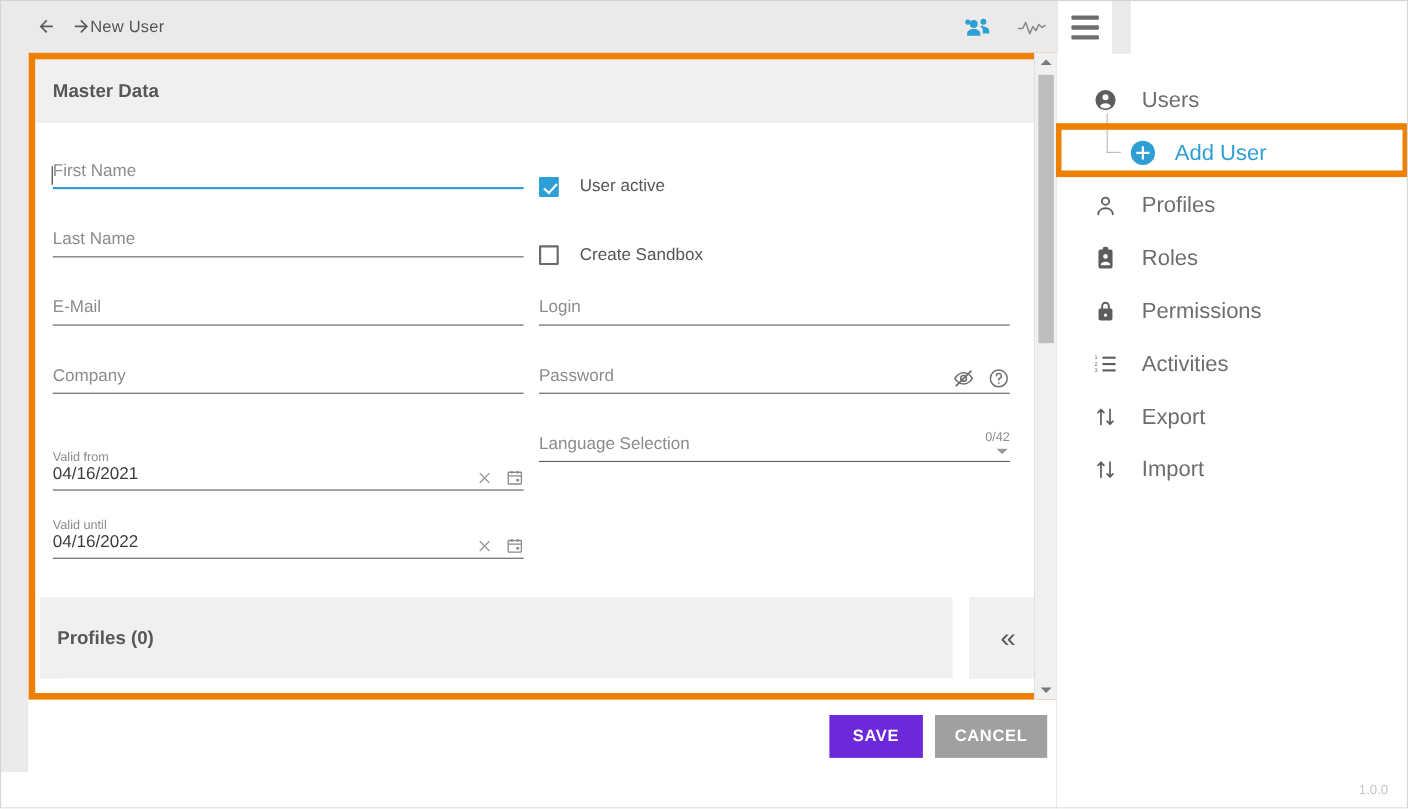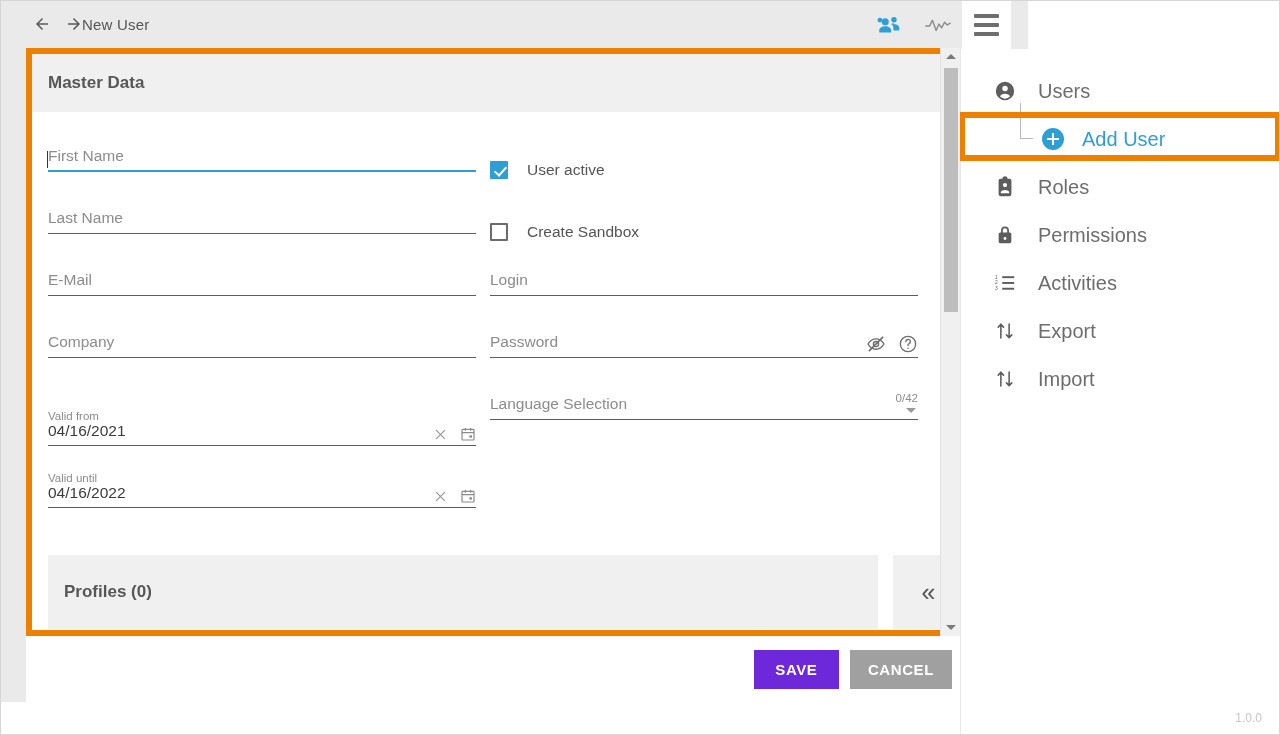"Add User" .side-item.sub { margin-left: 14px -> none }
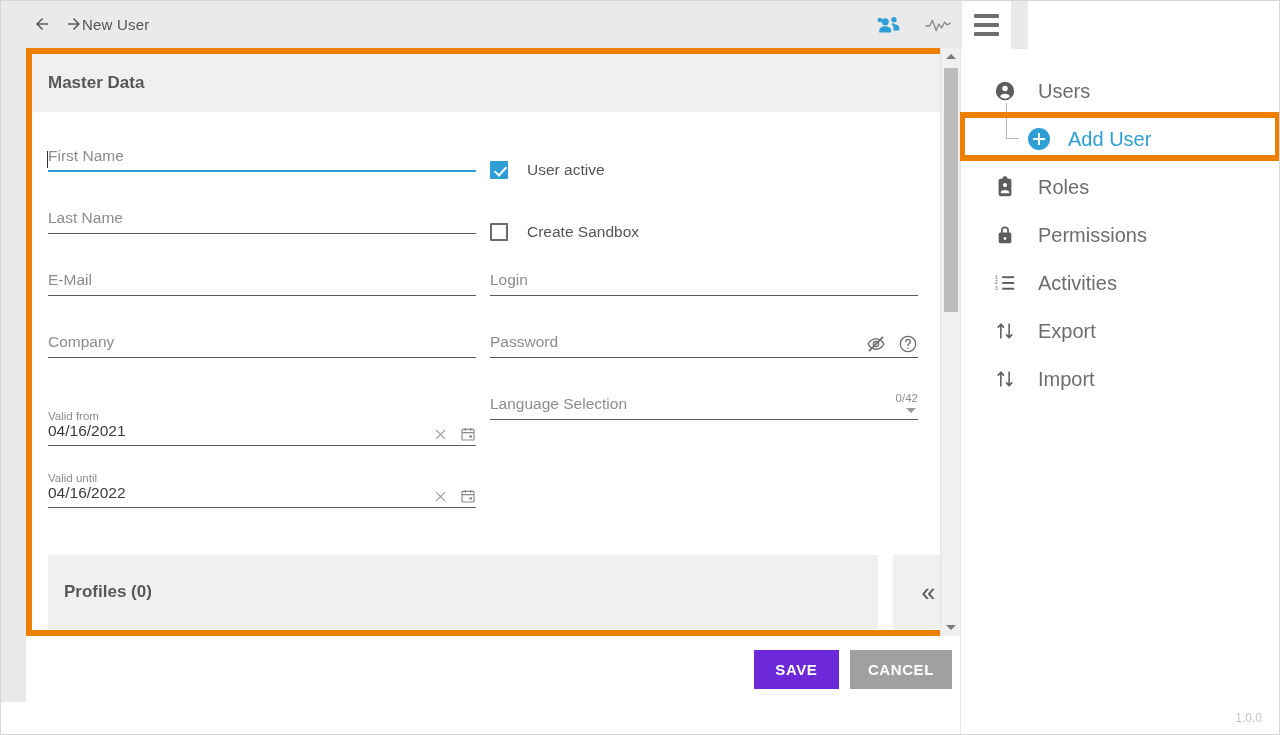"Profiles" div.side-item { html: none -> <div> <span> <svg> <circle></circle> <path></path> </svg> </span> <span>Profiles</span> </div> }
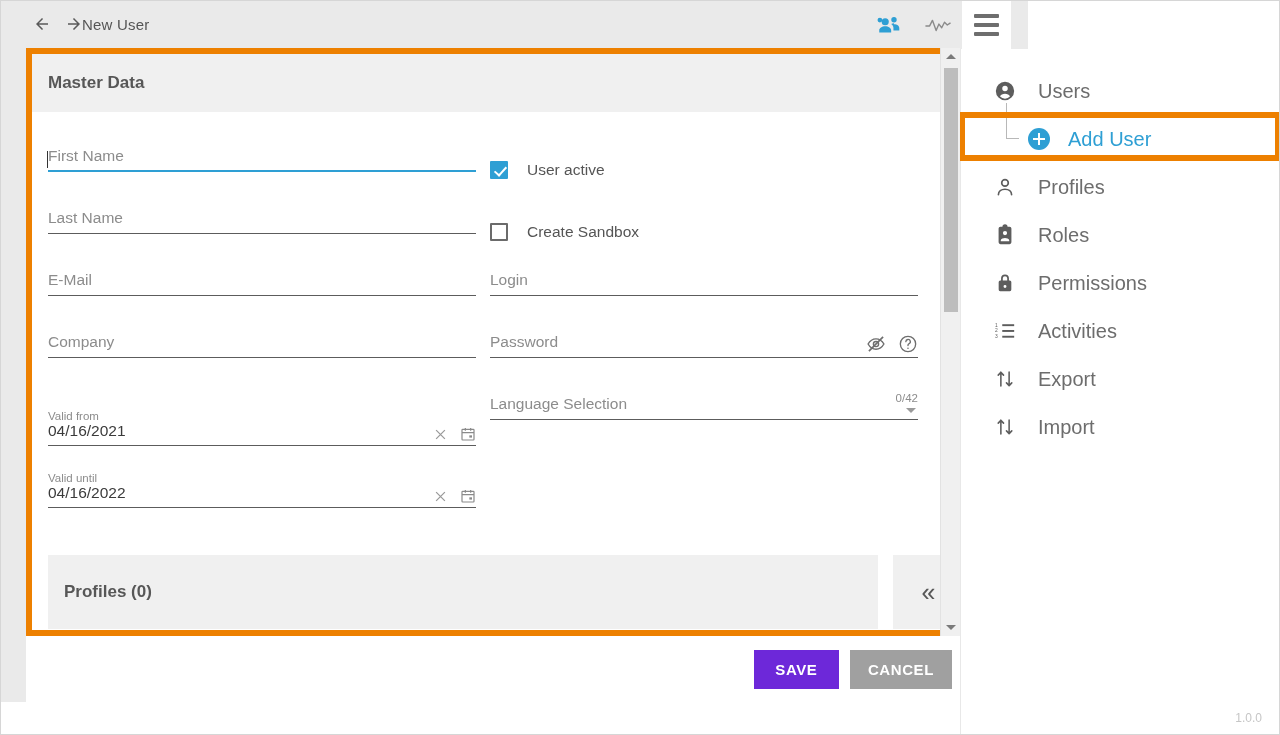"Profiles (0)" .profiles-wrap { left: 16px -> 4px; margin-top: 12px -> none }
